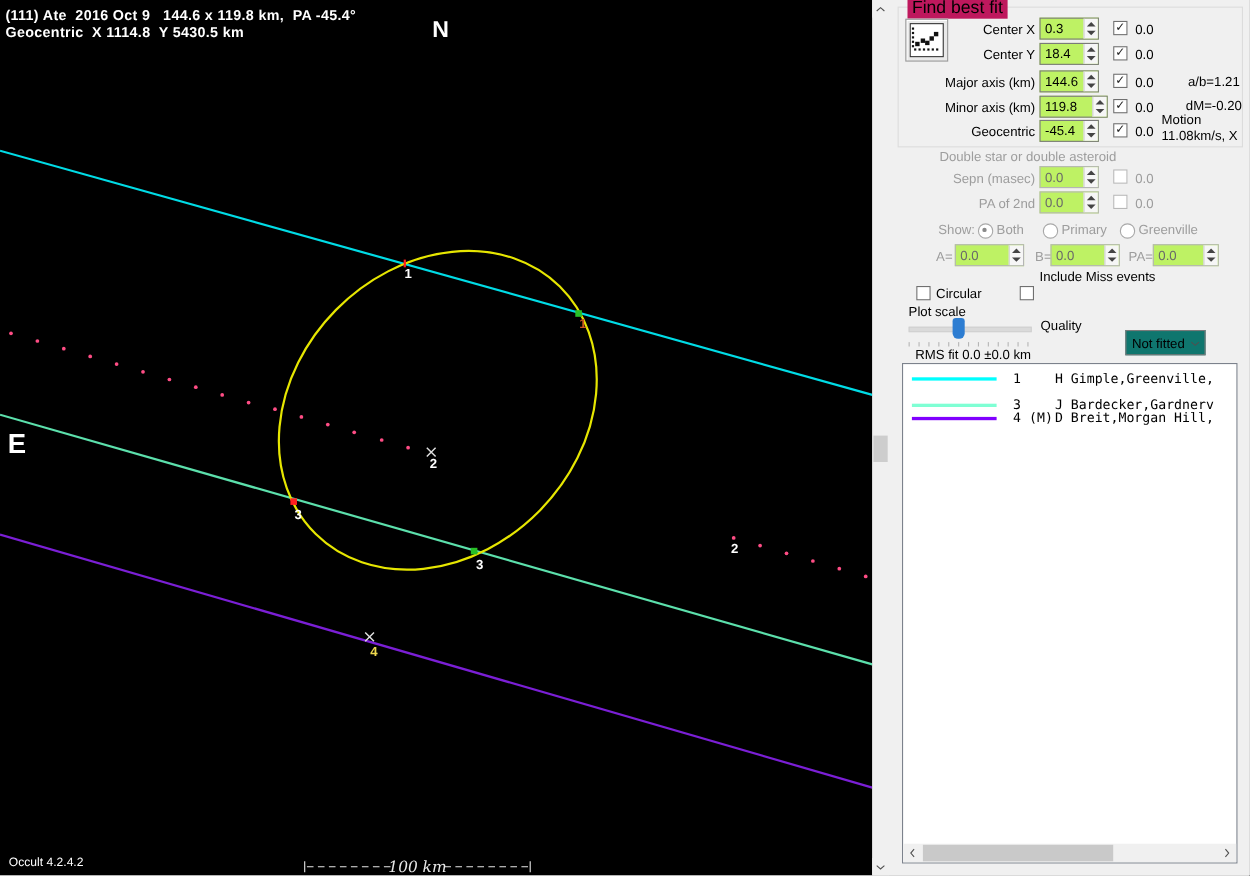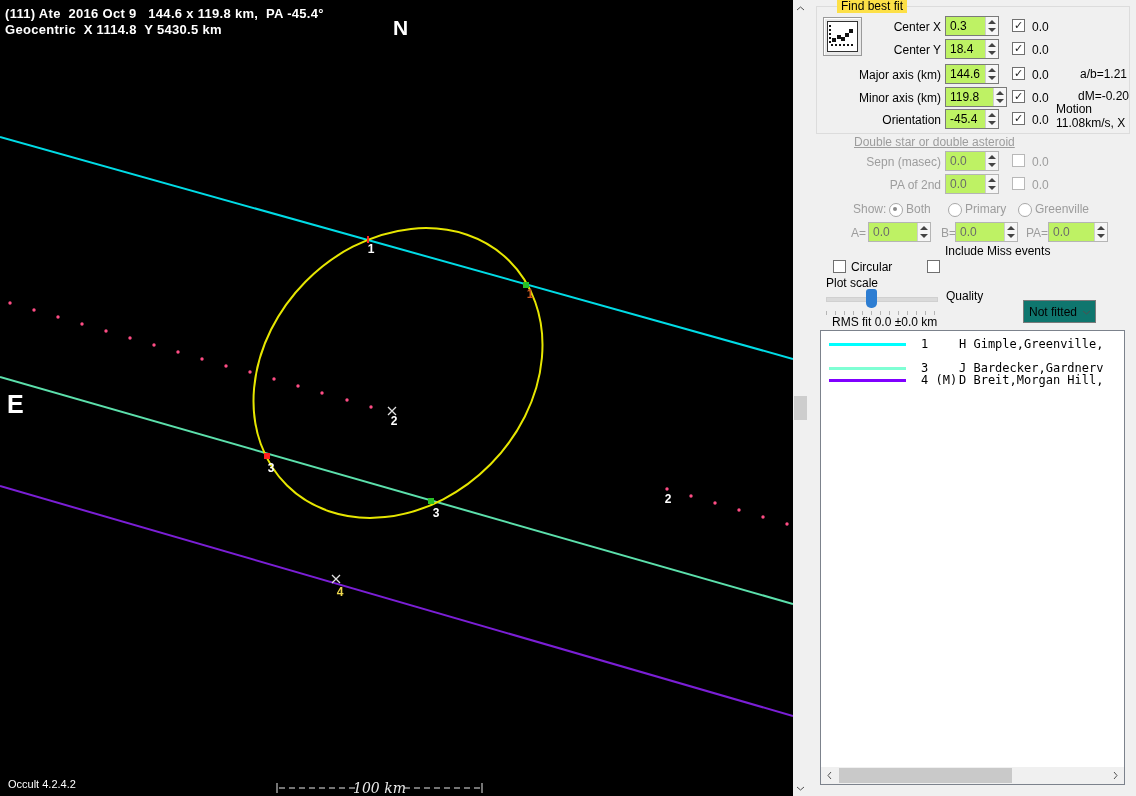"Find best fit" .groupbox>.gb-title { background: #fde047 -> #be185d; font-size: 12px -> 16px; margin-left: 12px -> none }
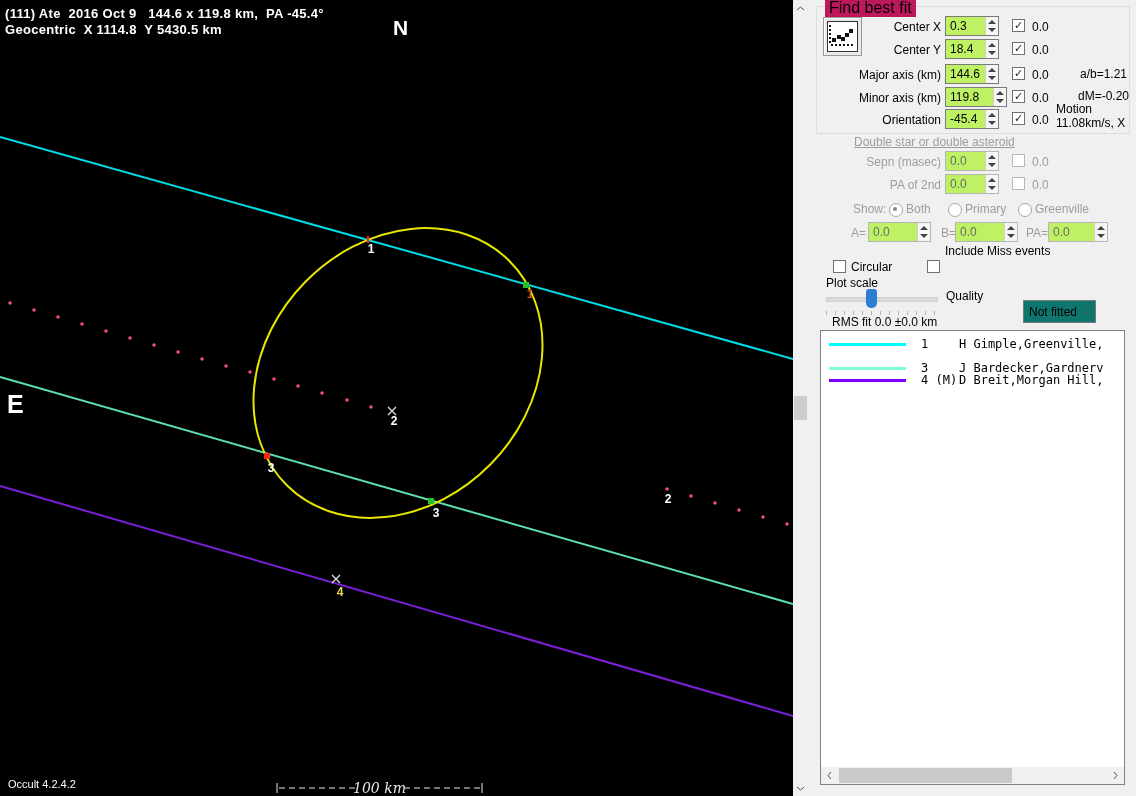"Orientation" div.abs { text: Orientation -> Geocentric }
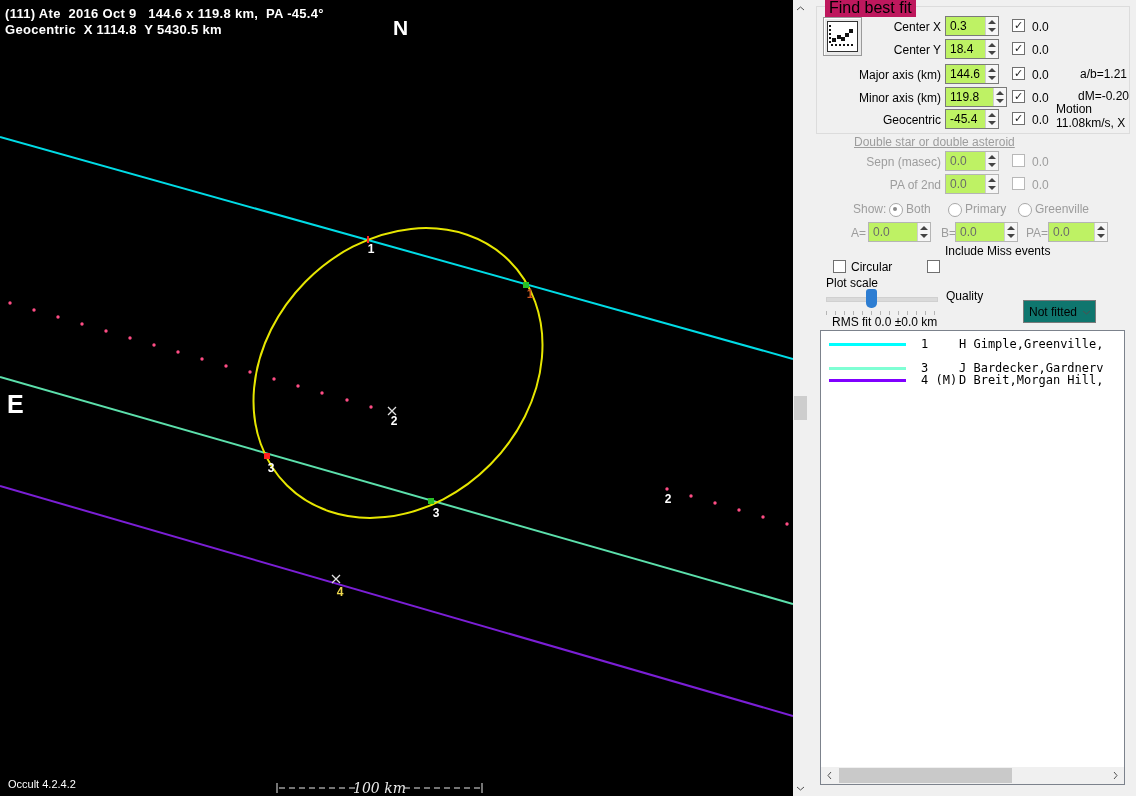"Double star or double asteroid" .dstar-head { text-decoration: underline -> none }
